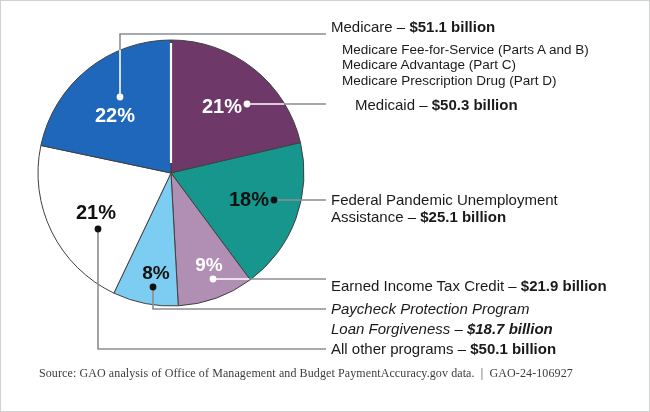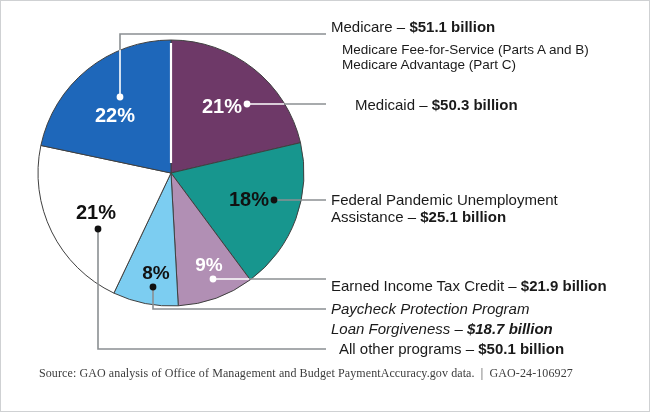"Medicare Prescription Drug (Part D)" div { html: none -> <div>Medicare Prescription Drug (Part D)</div> }
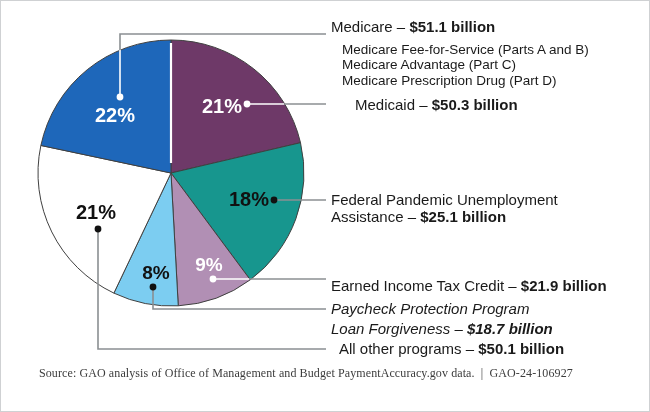"All other programs – $50.1" div.callout { margin-left: 8px -> none }
